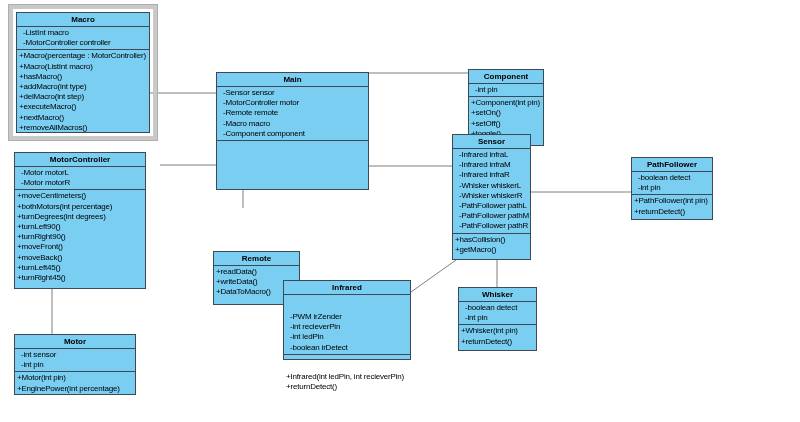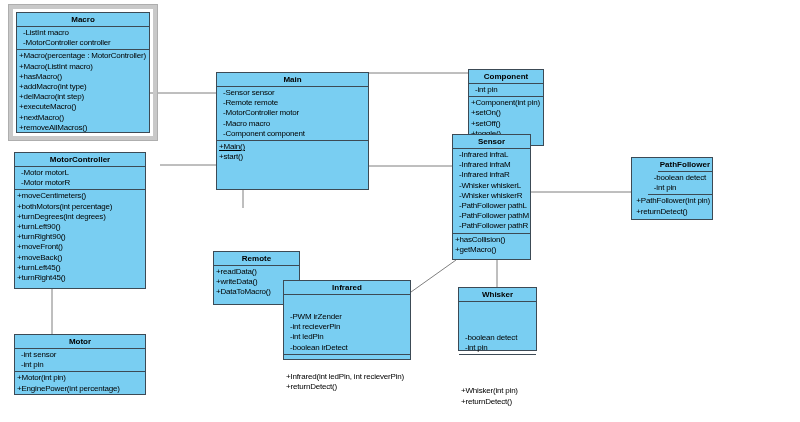"-Remote remote" div.row { order: before "-MotorController motor" -> after "-MotorController motor" }
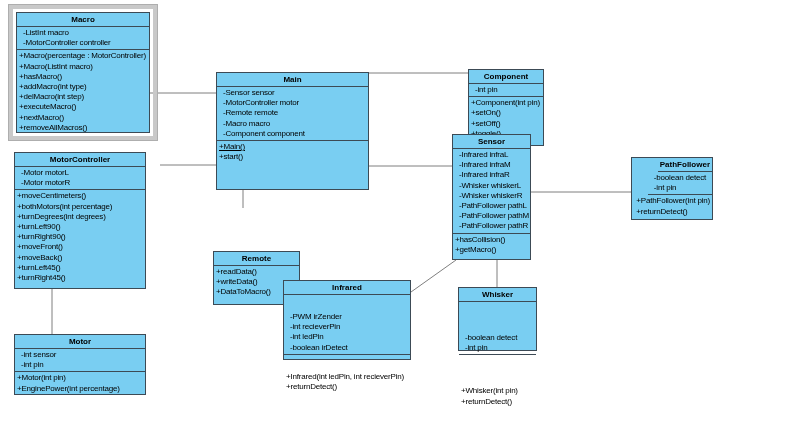"+Main()" div.cb-methods { html: <div> <div>+Main()</div> <div>+start()</div> </div> -> none }
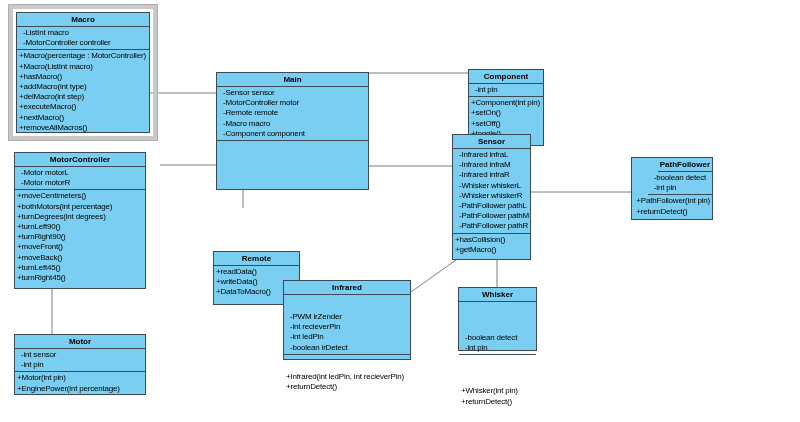"PathFollower" #cb-pathfollower { align-items: flex-end -> none }
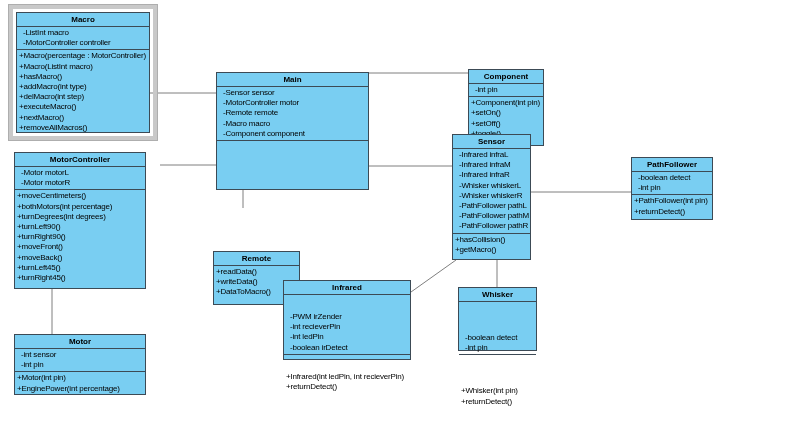"Whisker" #cb-whisker { gap: 30px -> none }
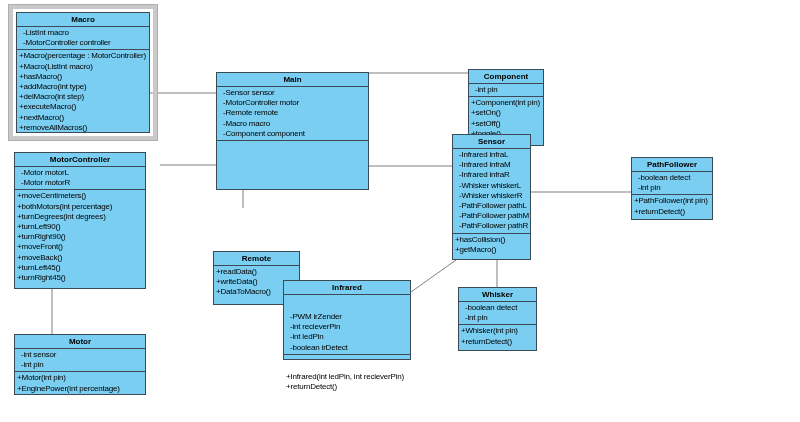"Motor" #cb-motor { width: 132px -> 122px }
